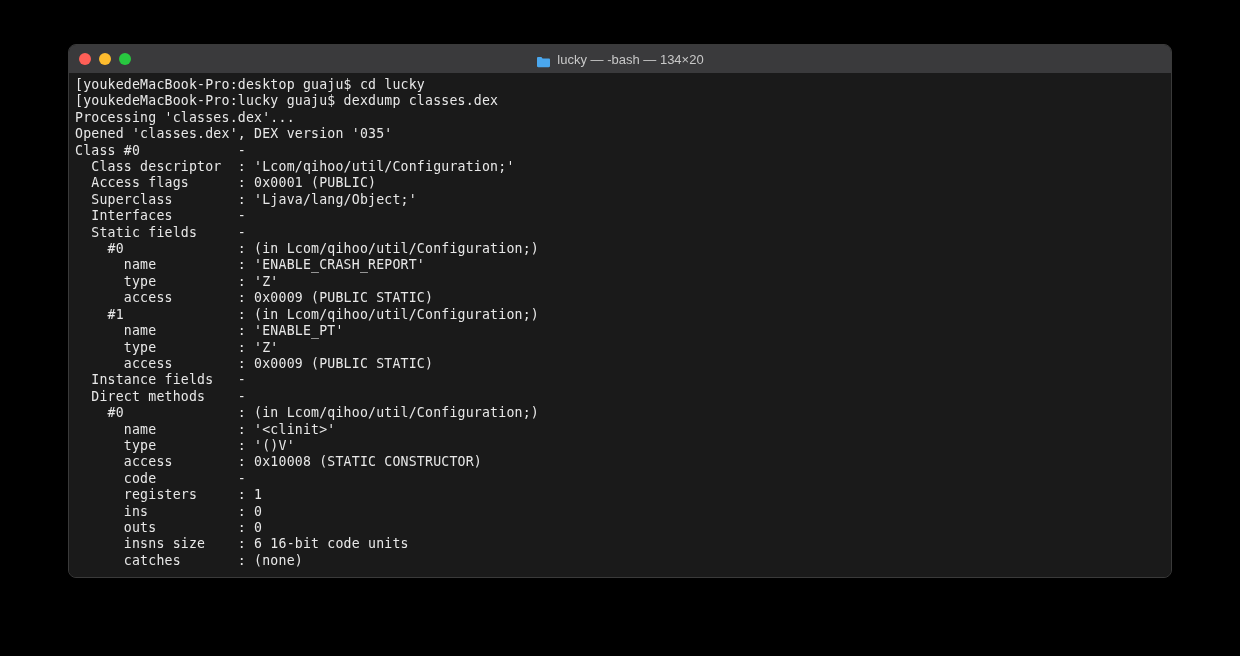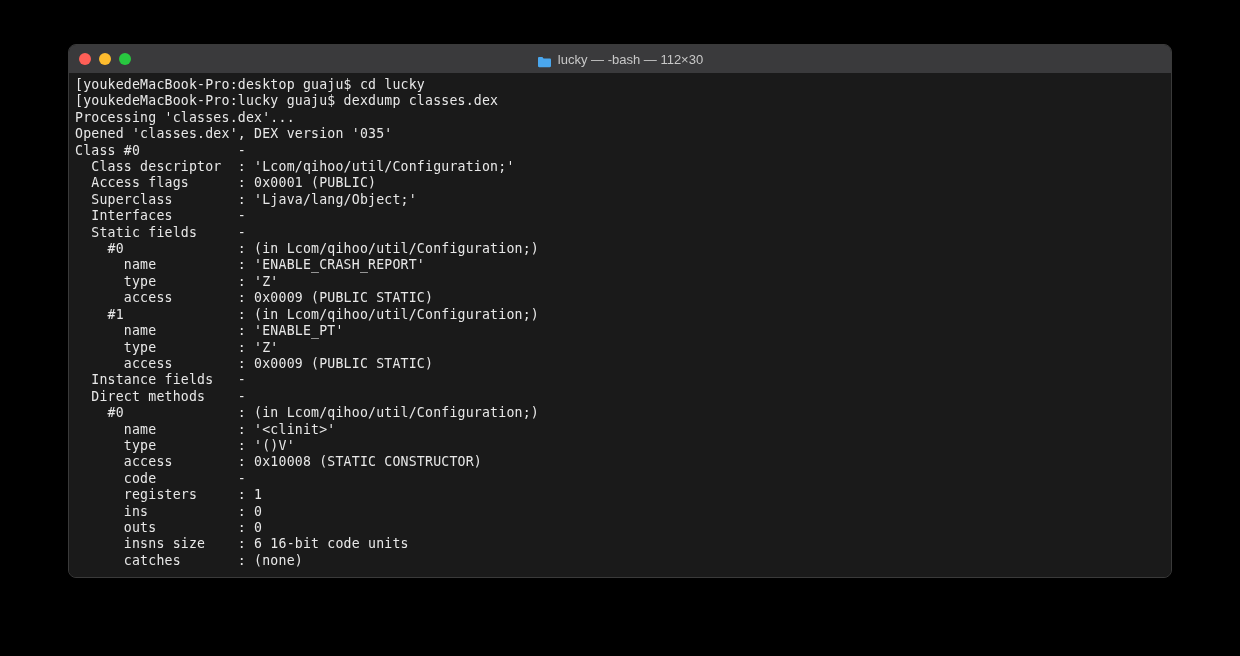"lucky — -bash — 112×30" span.title-text { text: 112×30 -> 134×20 }
